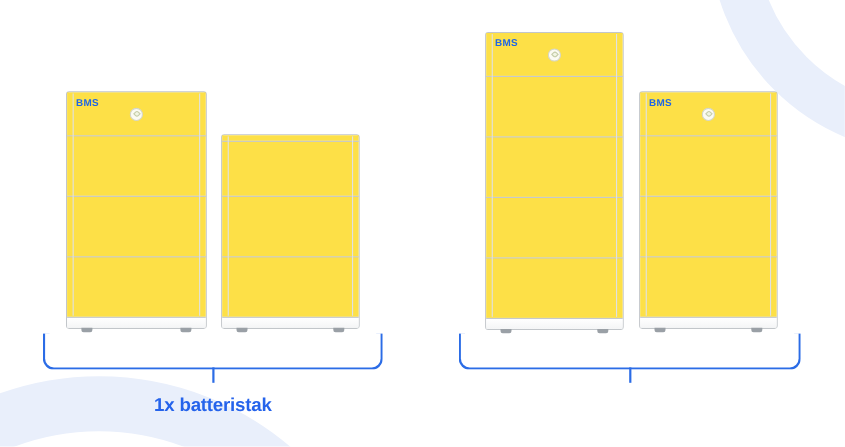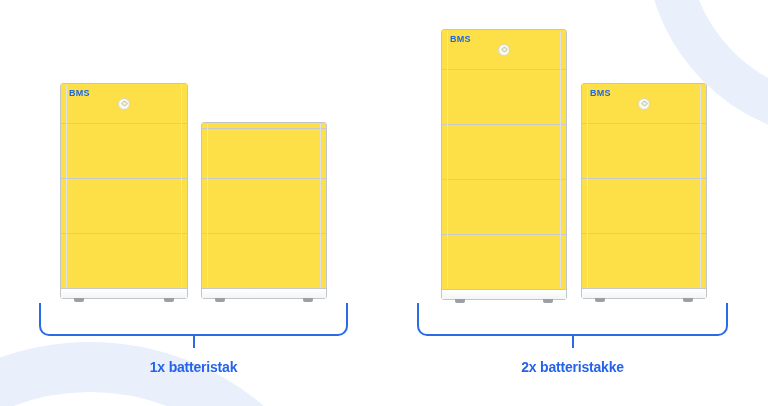"1x batteristak" .group-label { font-size: 14px -> 17px }
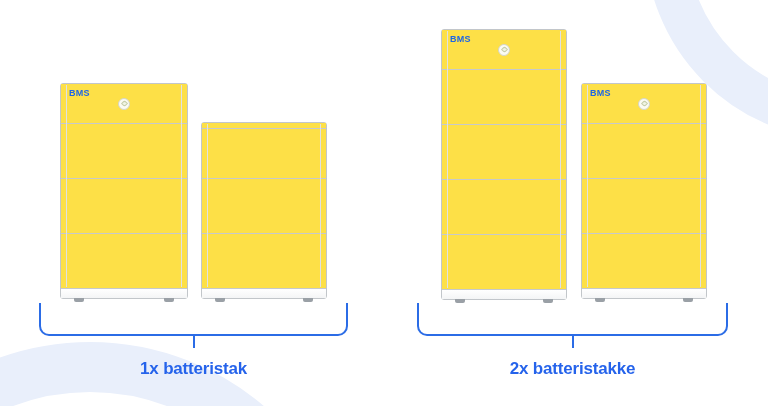"2x batteristakke" div.group-label { html: <div>2x batteristakke</div> -> none }
